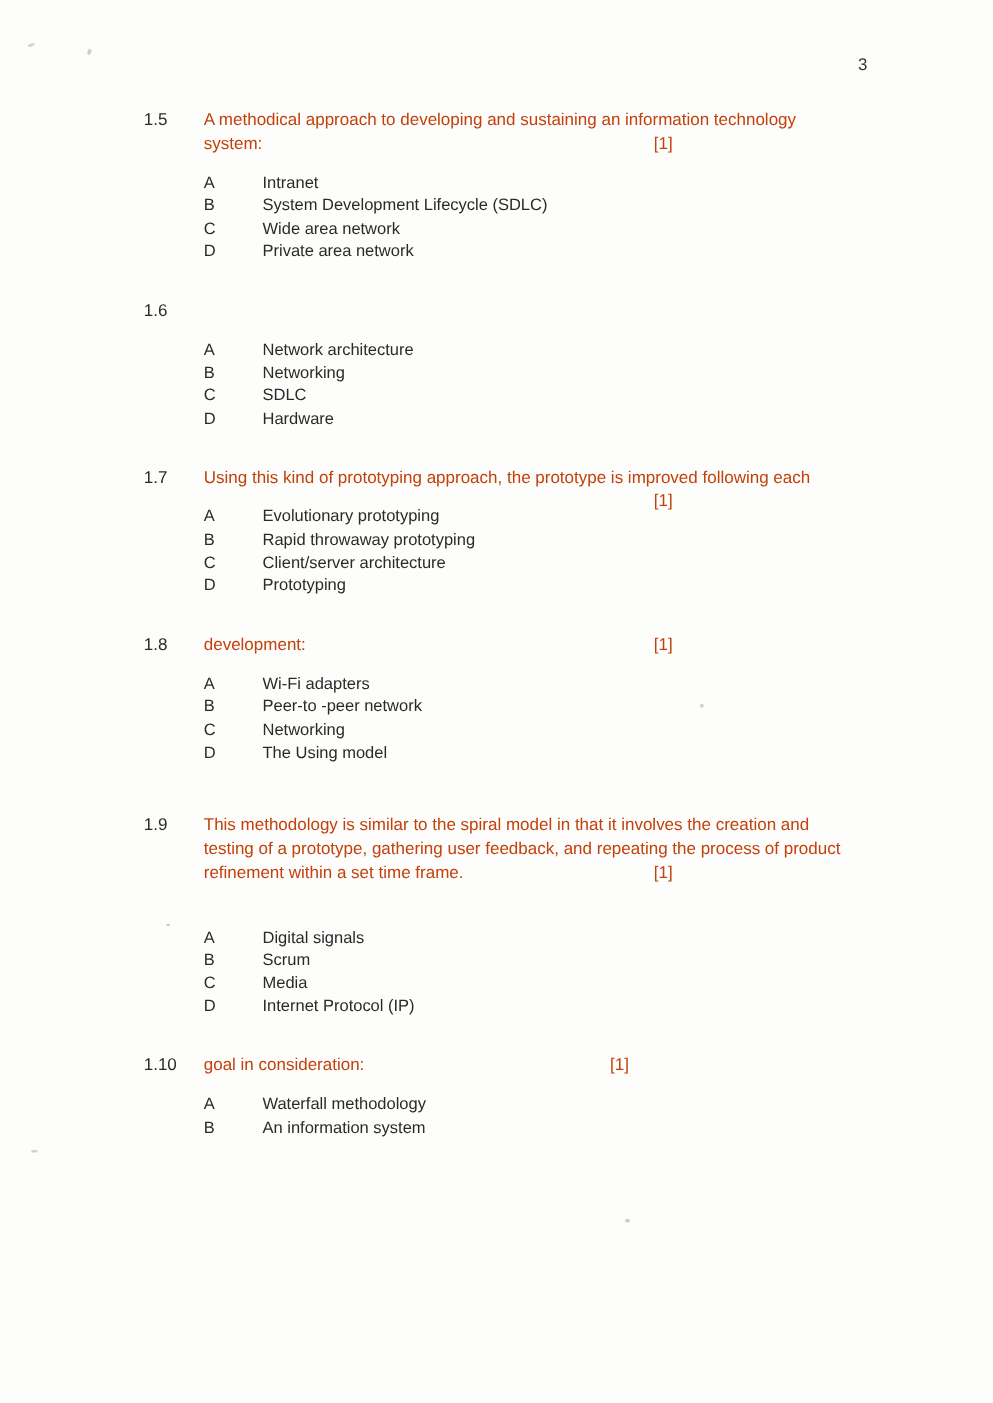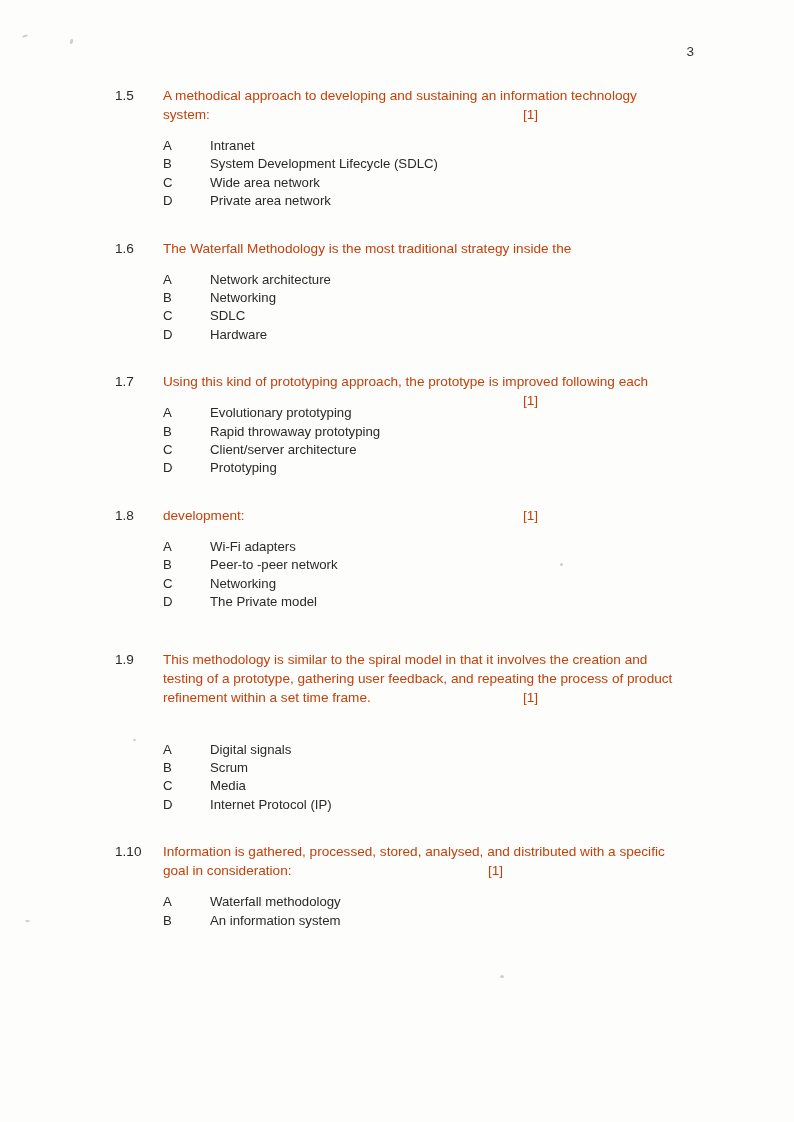"The Waterfall Methodology is the" div.qtext { html: <div> <span>The Waterfall Methodology is the most traditional strategy inside the</span> </div> -> none }
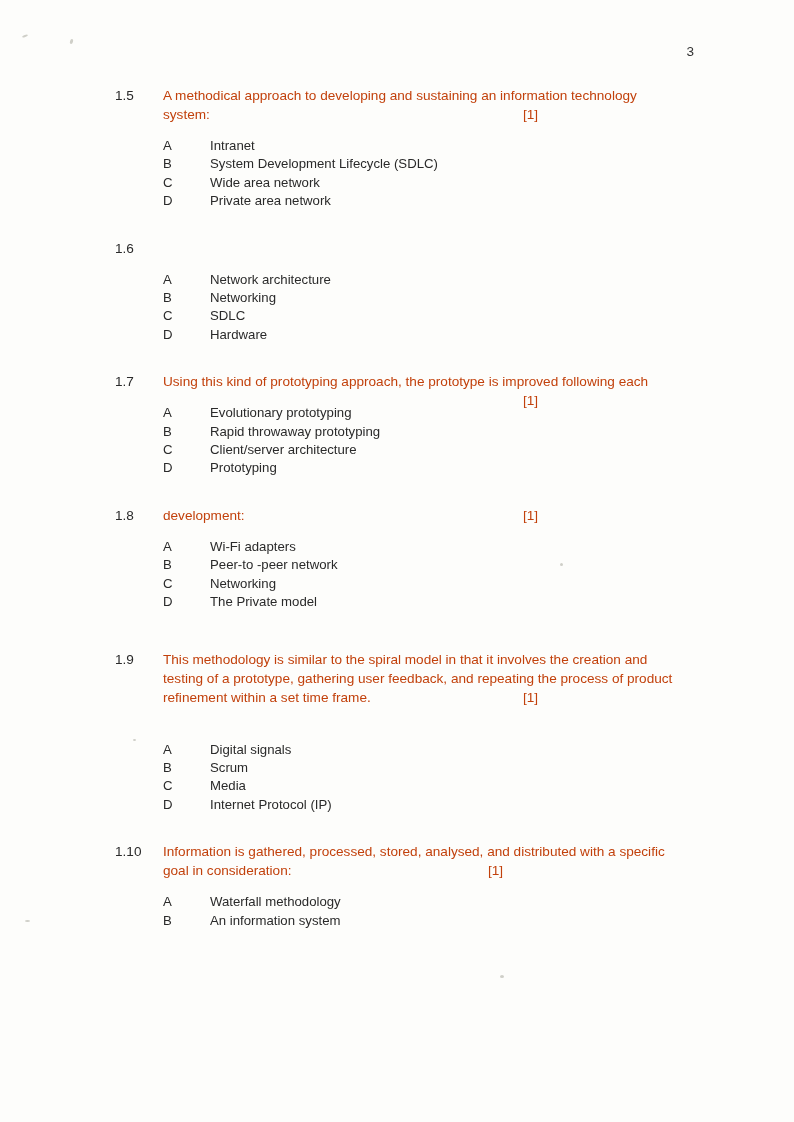"The Private model" span.opt-text { text: Private -> Using }
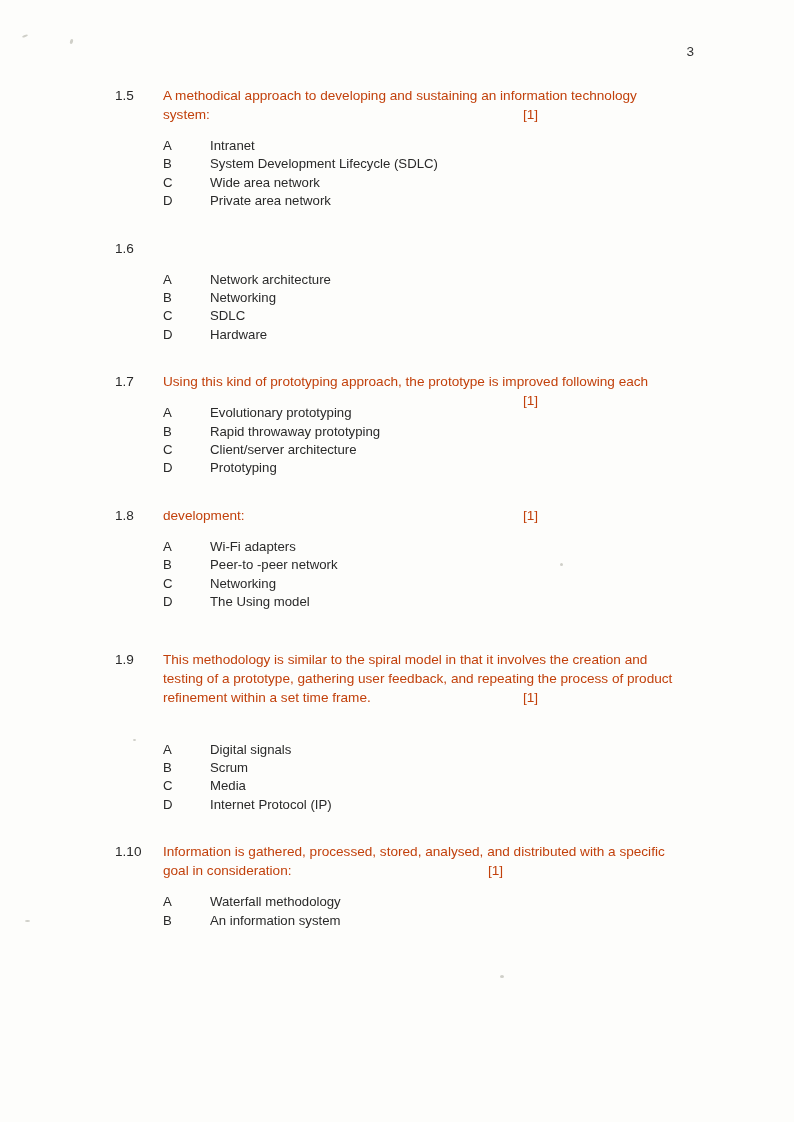"Information is gathered, processed," span.line { html: <span>Information is gathered, processed, stored, analysed, and distributed with a specific</span> -> none }
